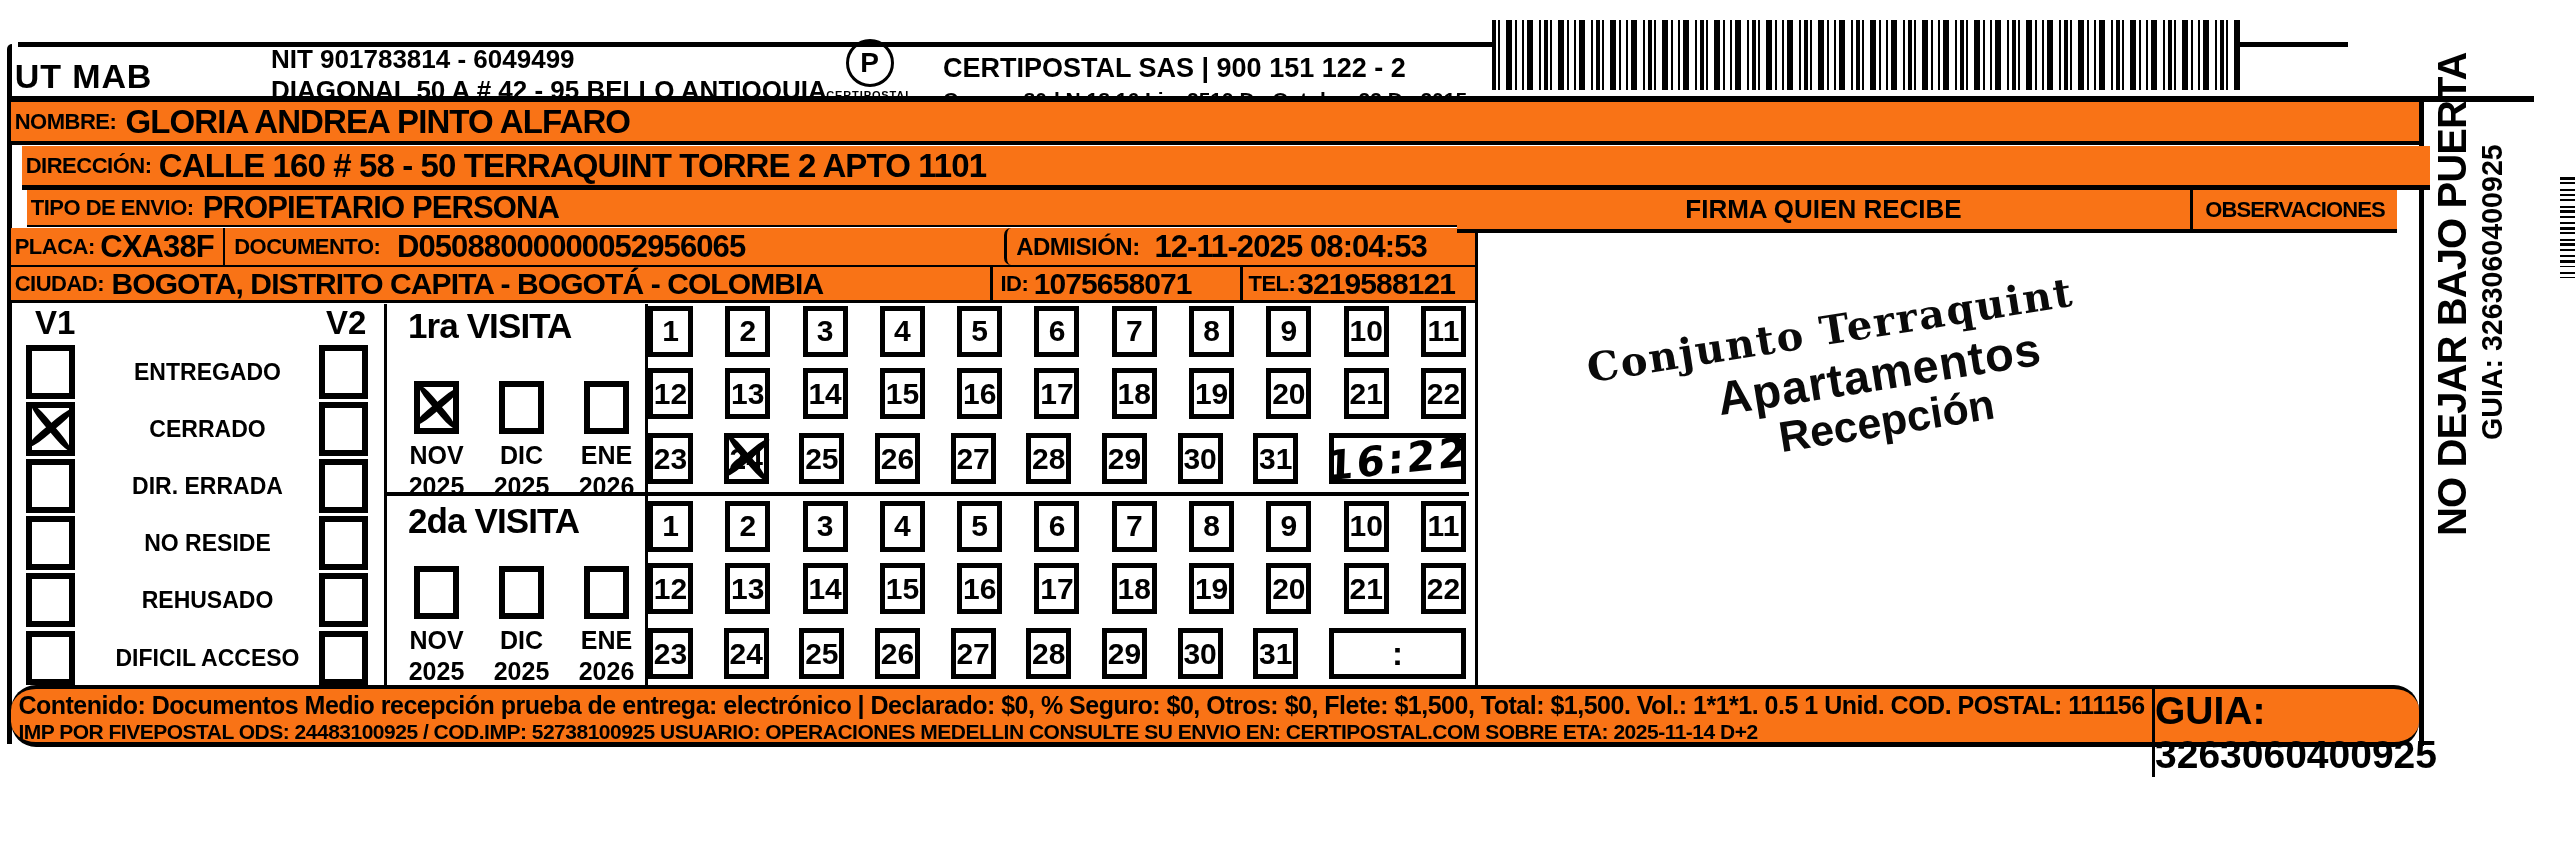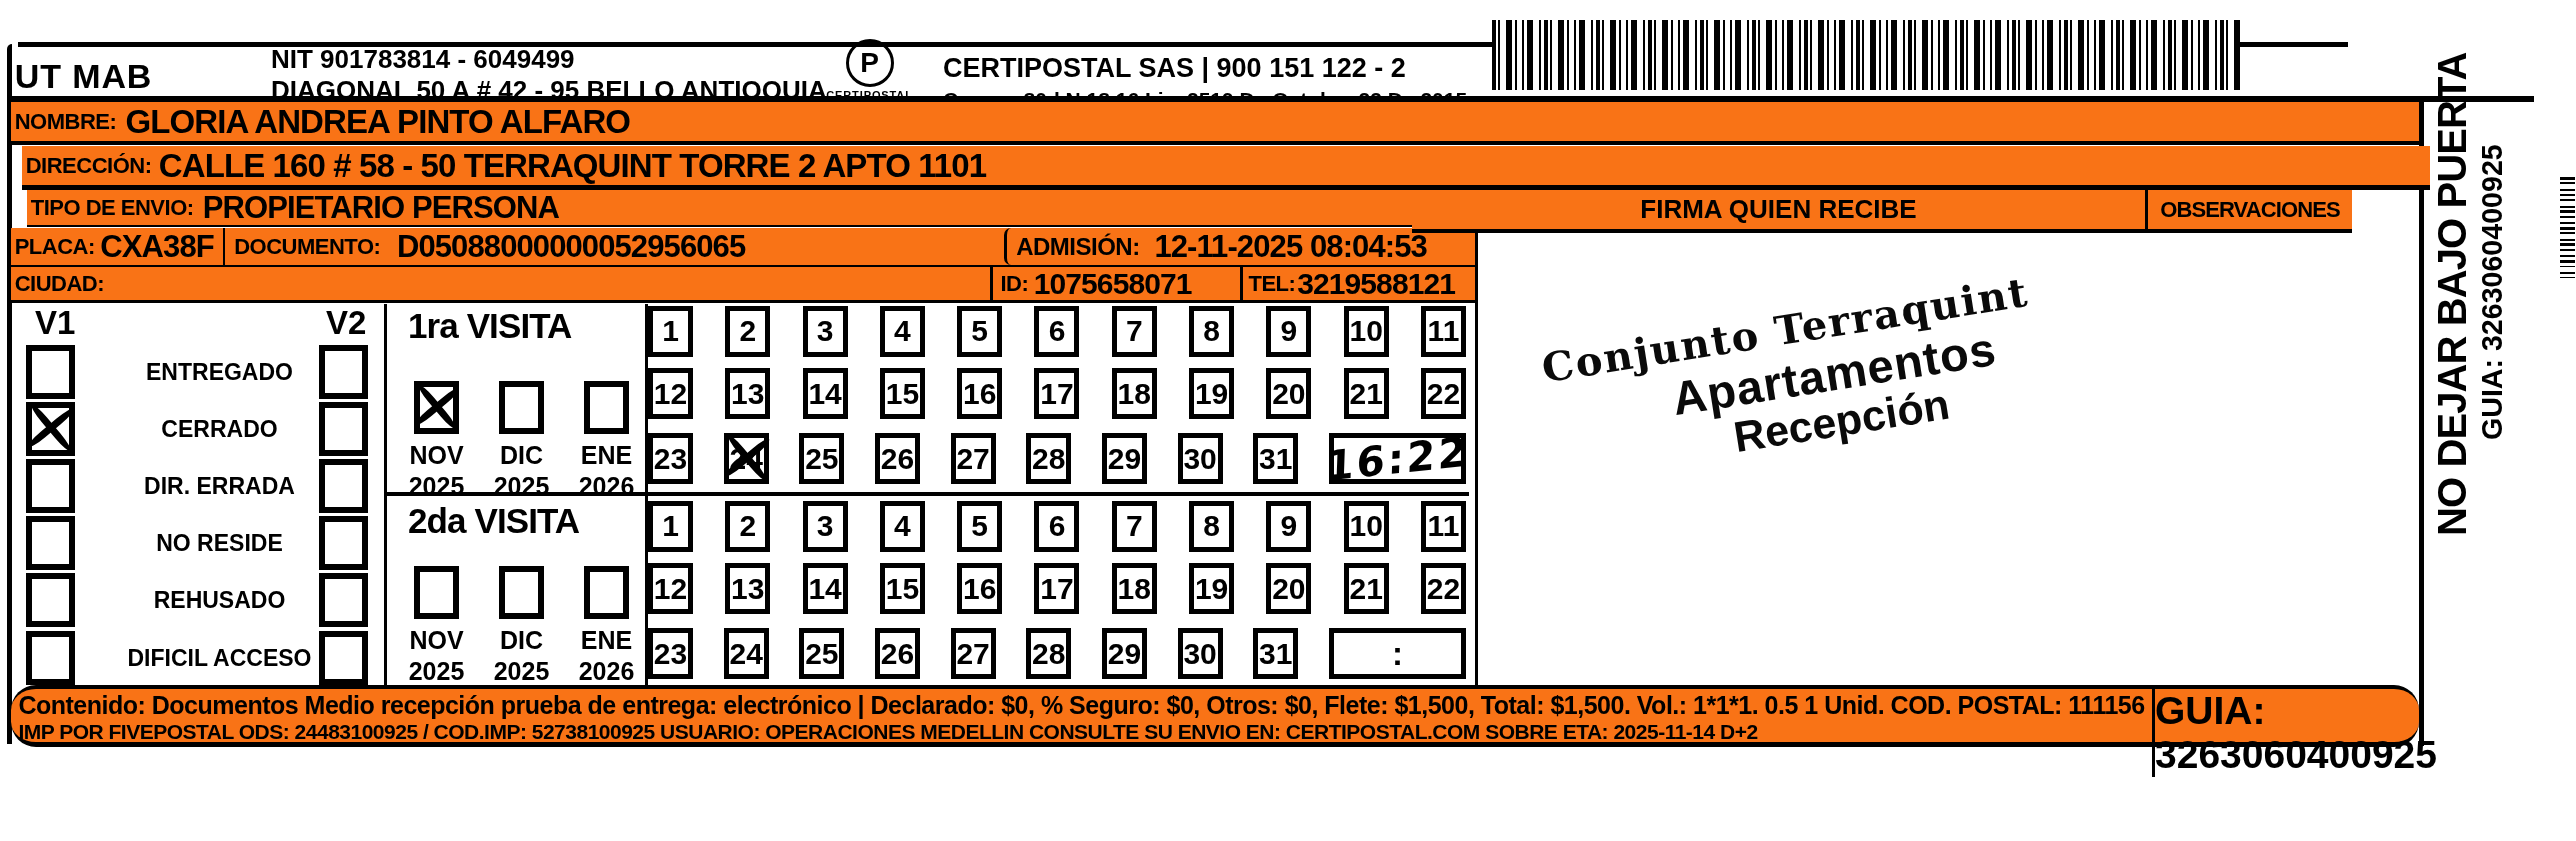"FIRMA QUIEN RECIBE" div.abs { left: 1412px -> 1457px }
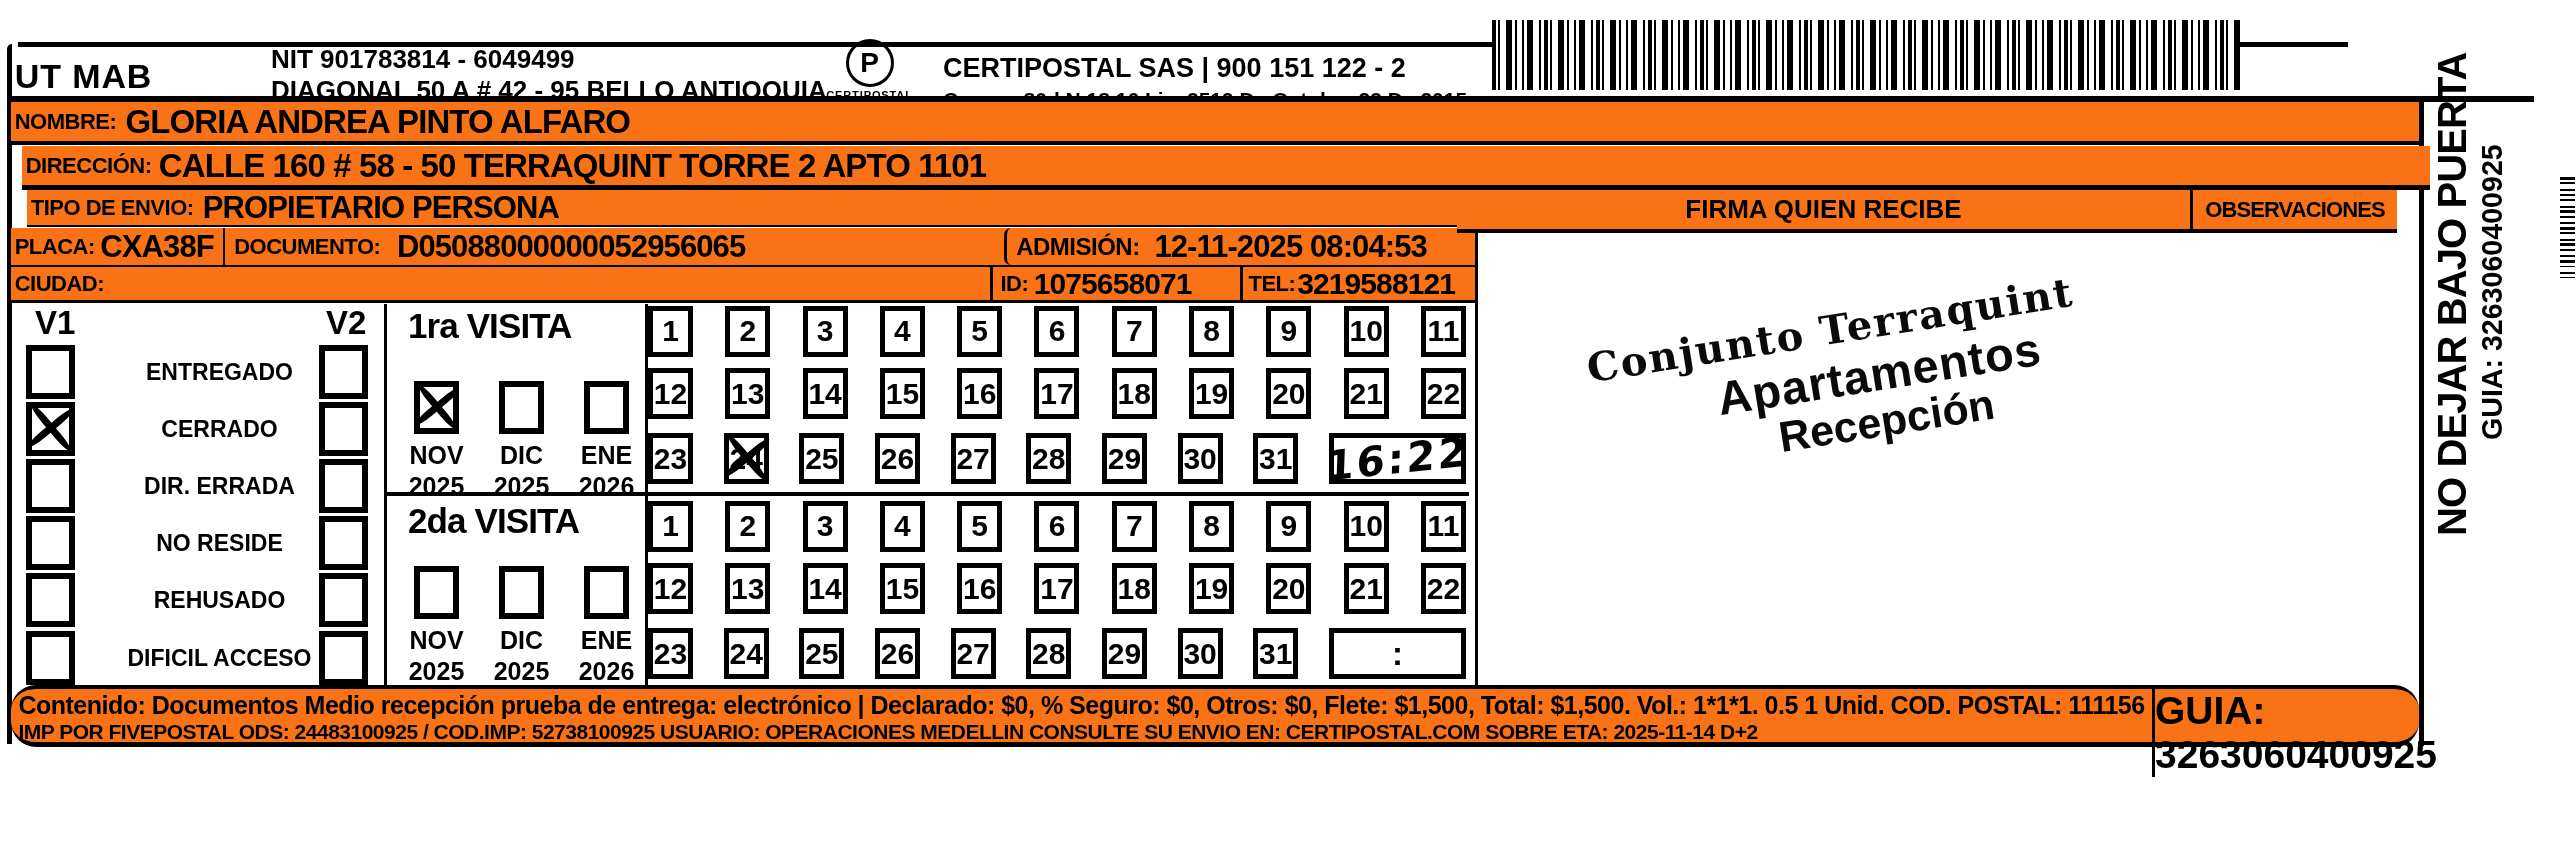"BOGOTA, DISTRITO CAPITA - BOGOTÁ" span.val { html: none -> <span>BOGOTA, DISTRITO CAPITA - BOGOTÁ - COLOMBIA</span> }
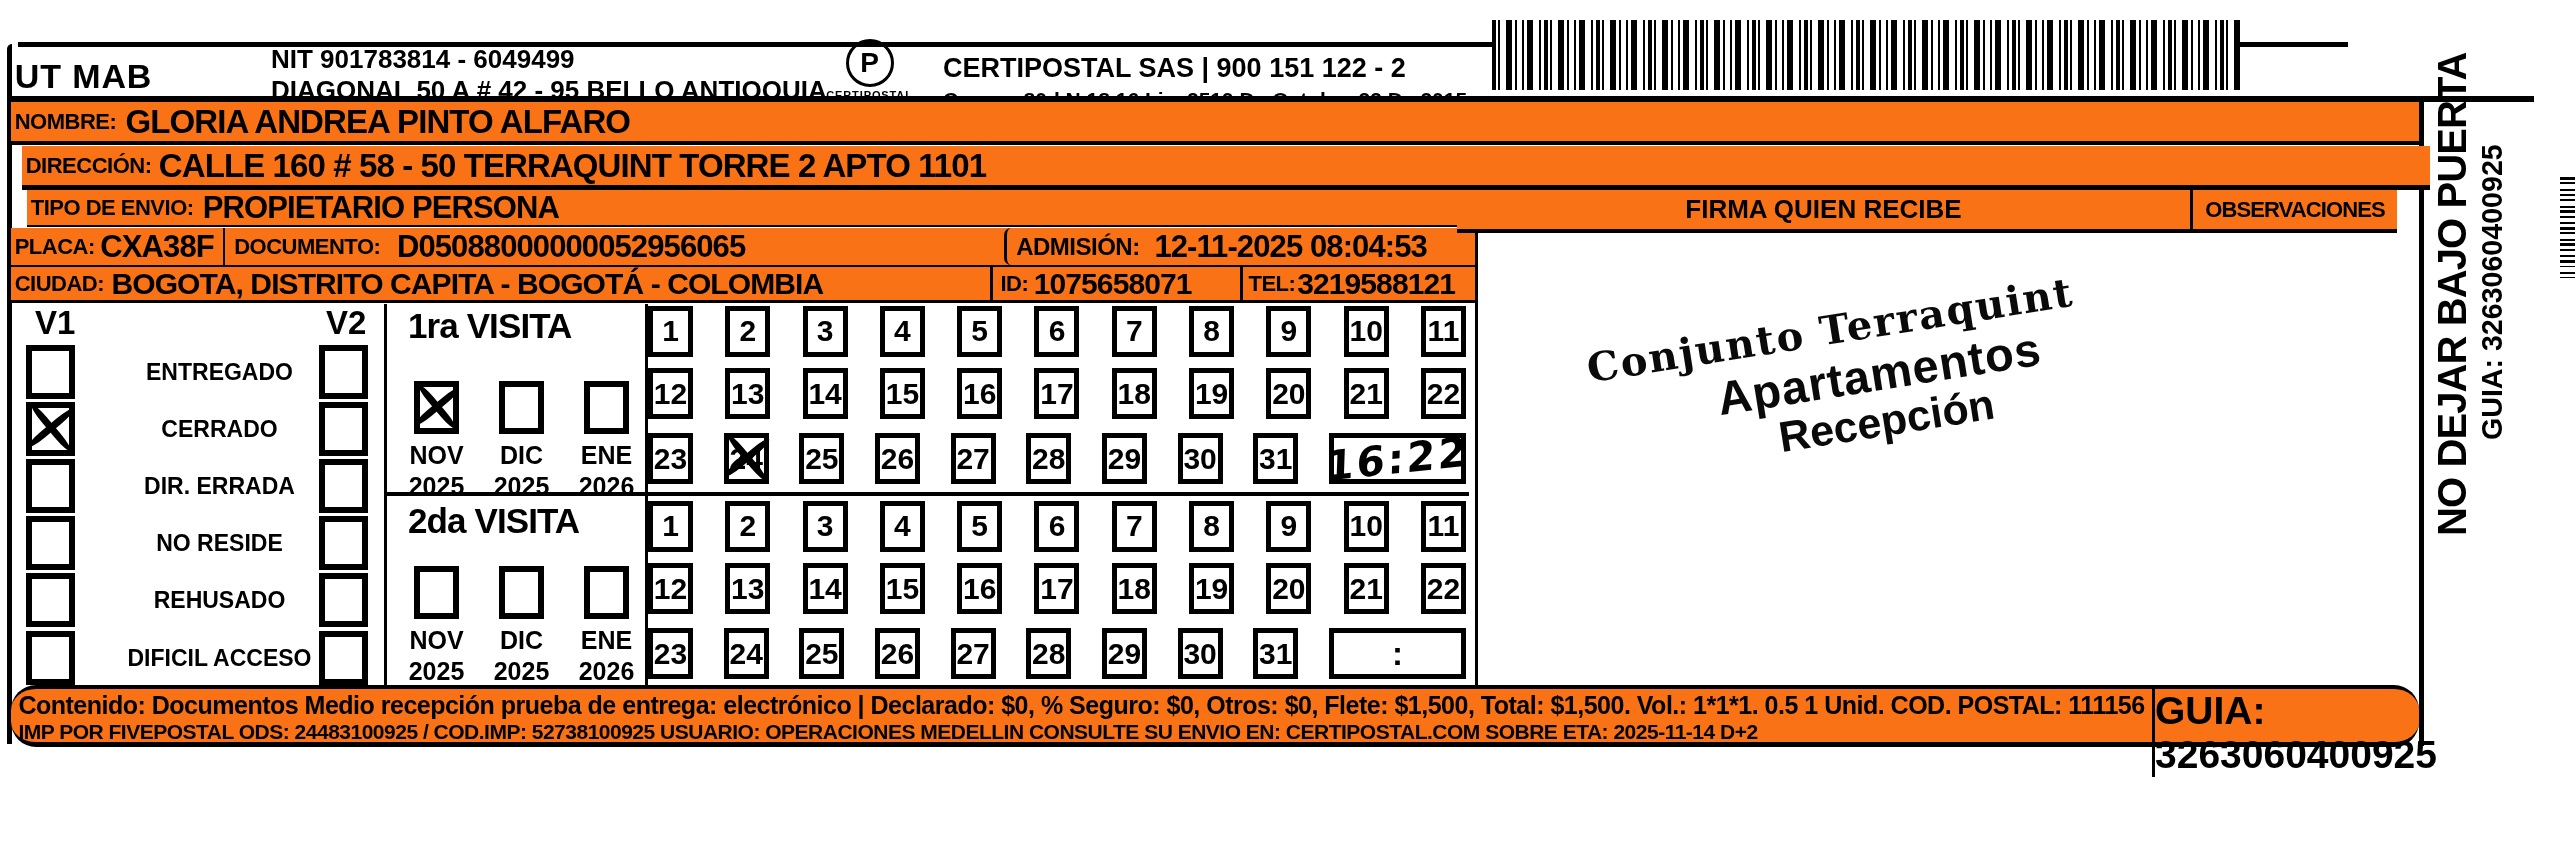"ENTREGADO" .status-lbl { left: 100px -> 88px }
